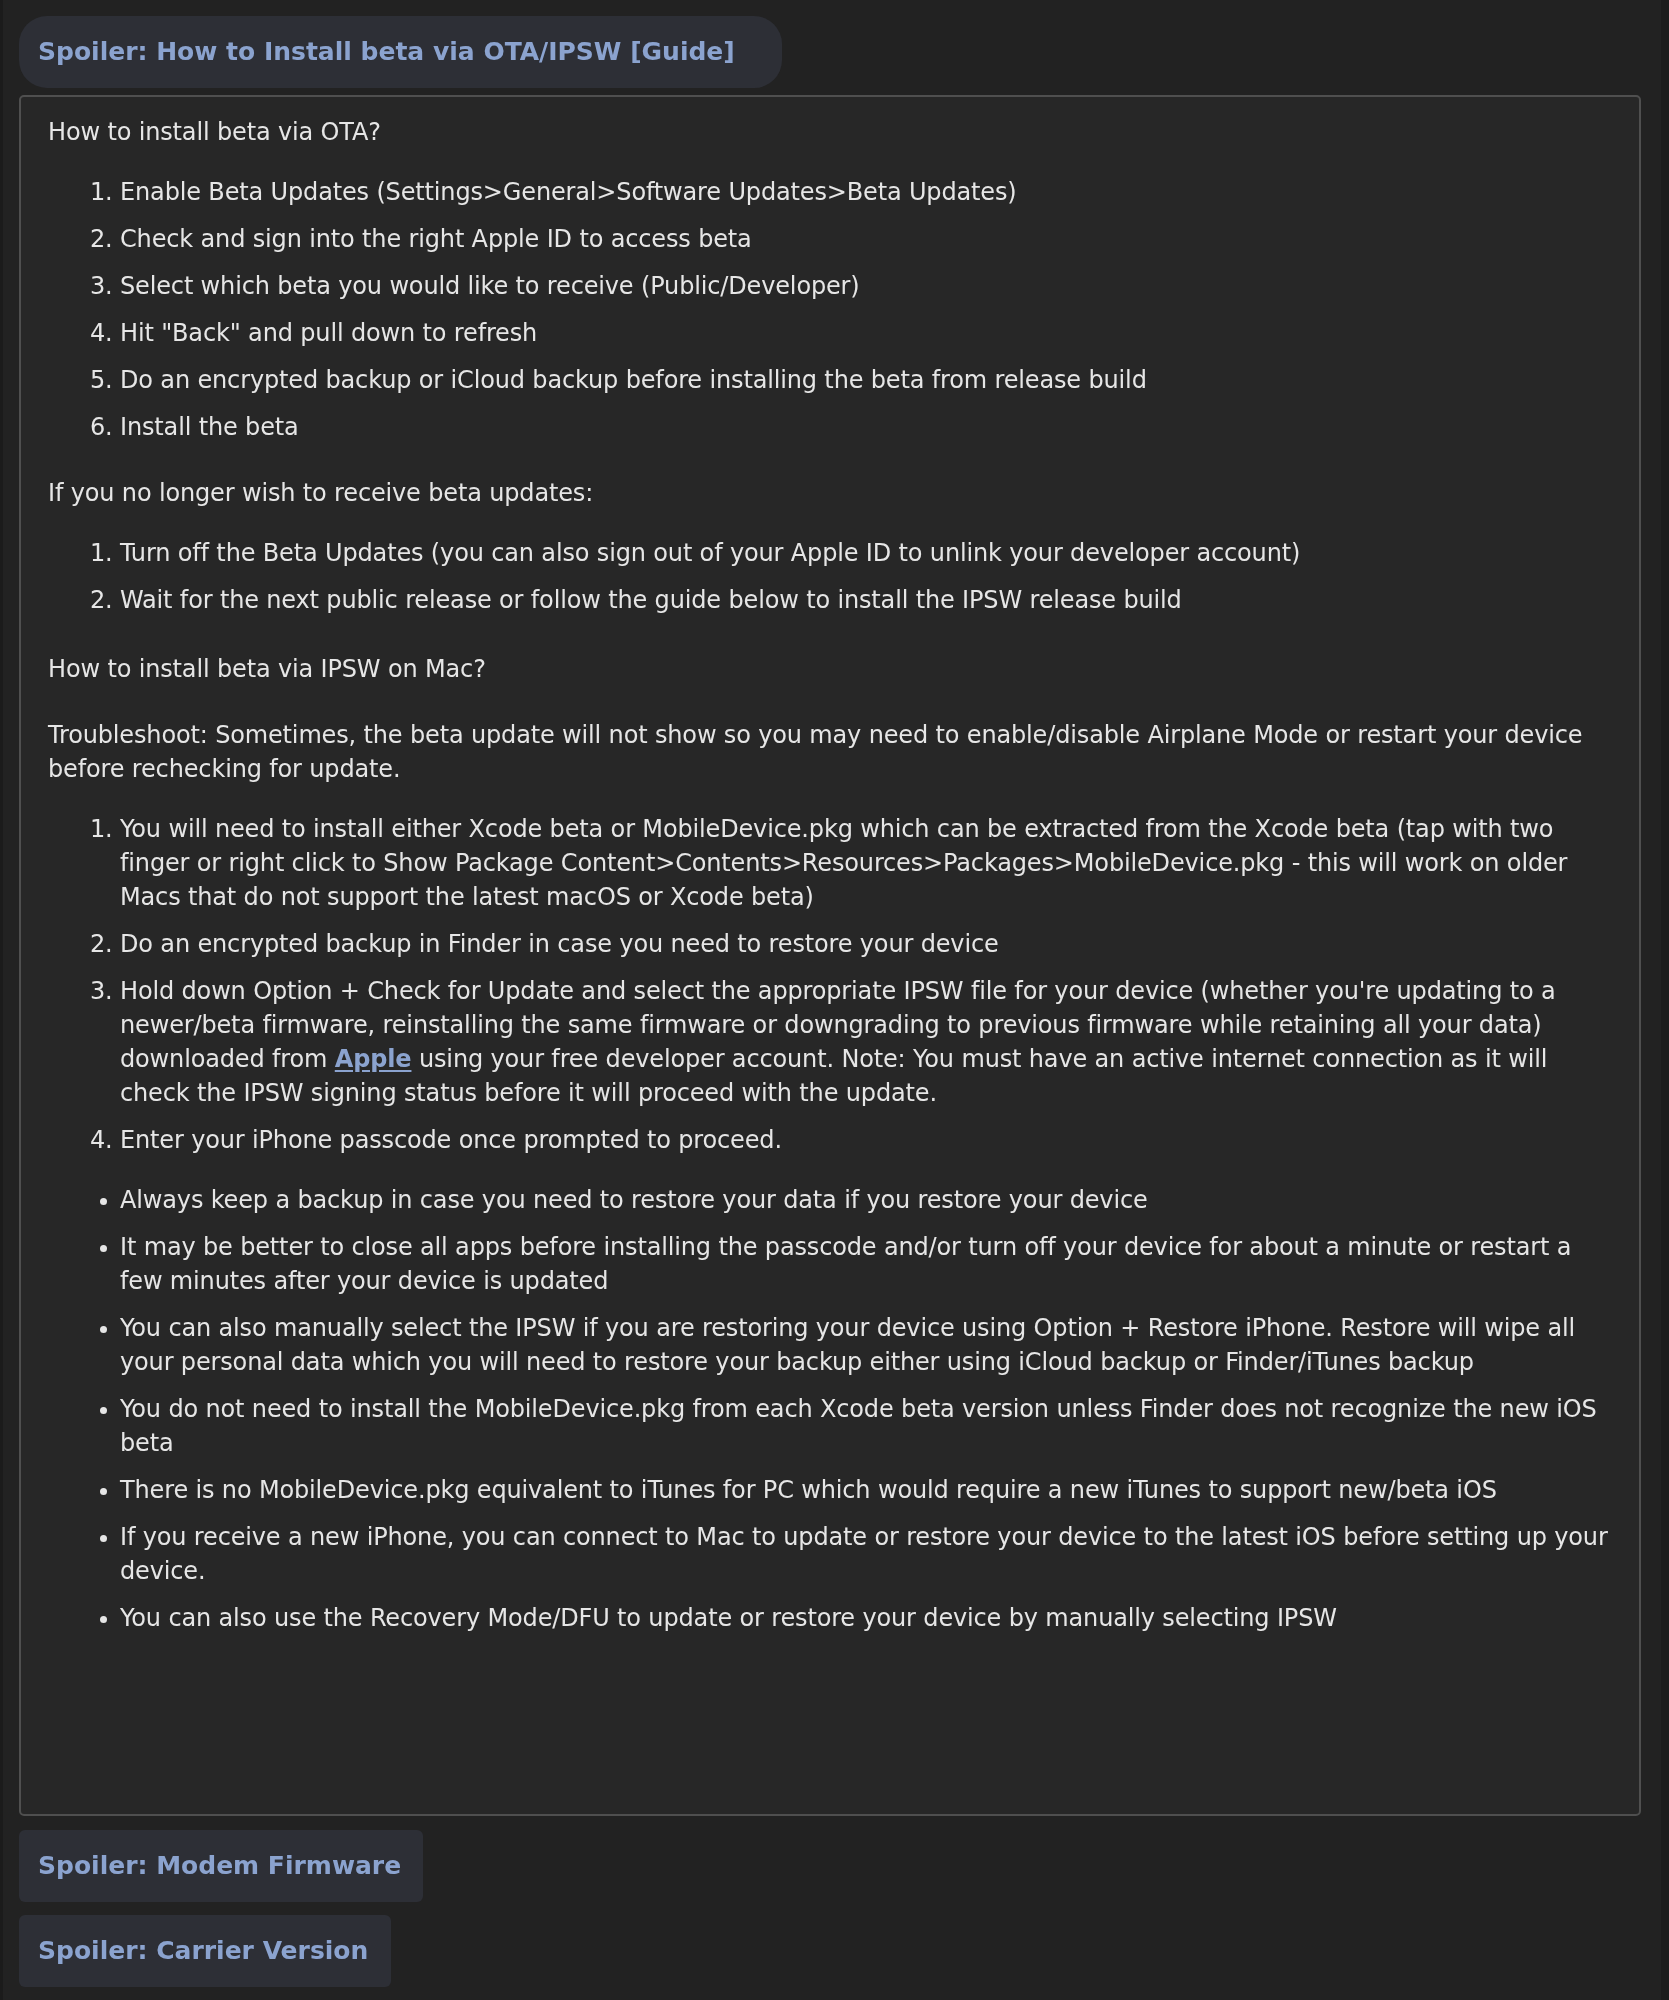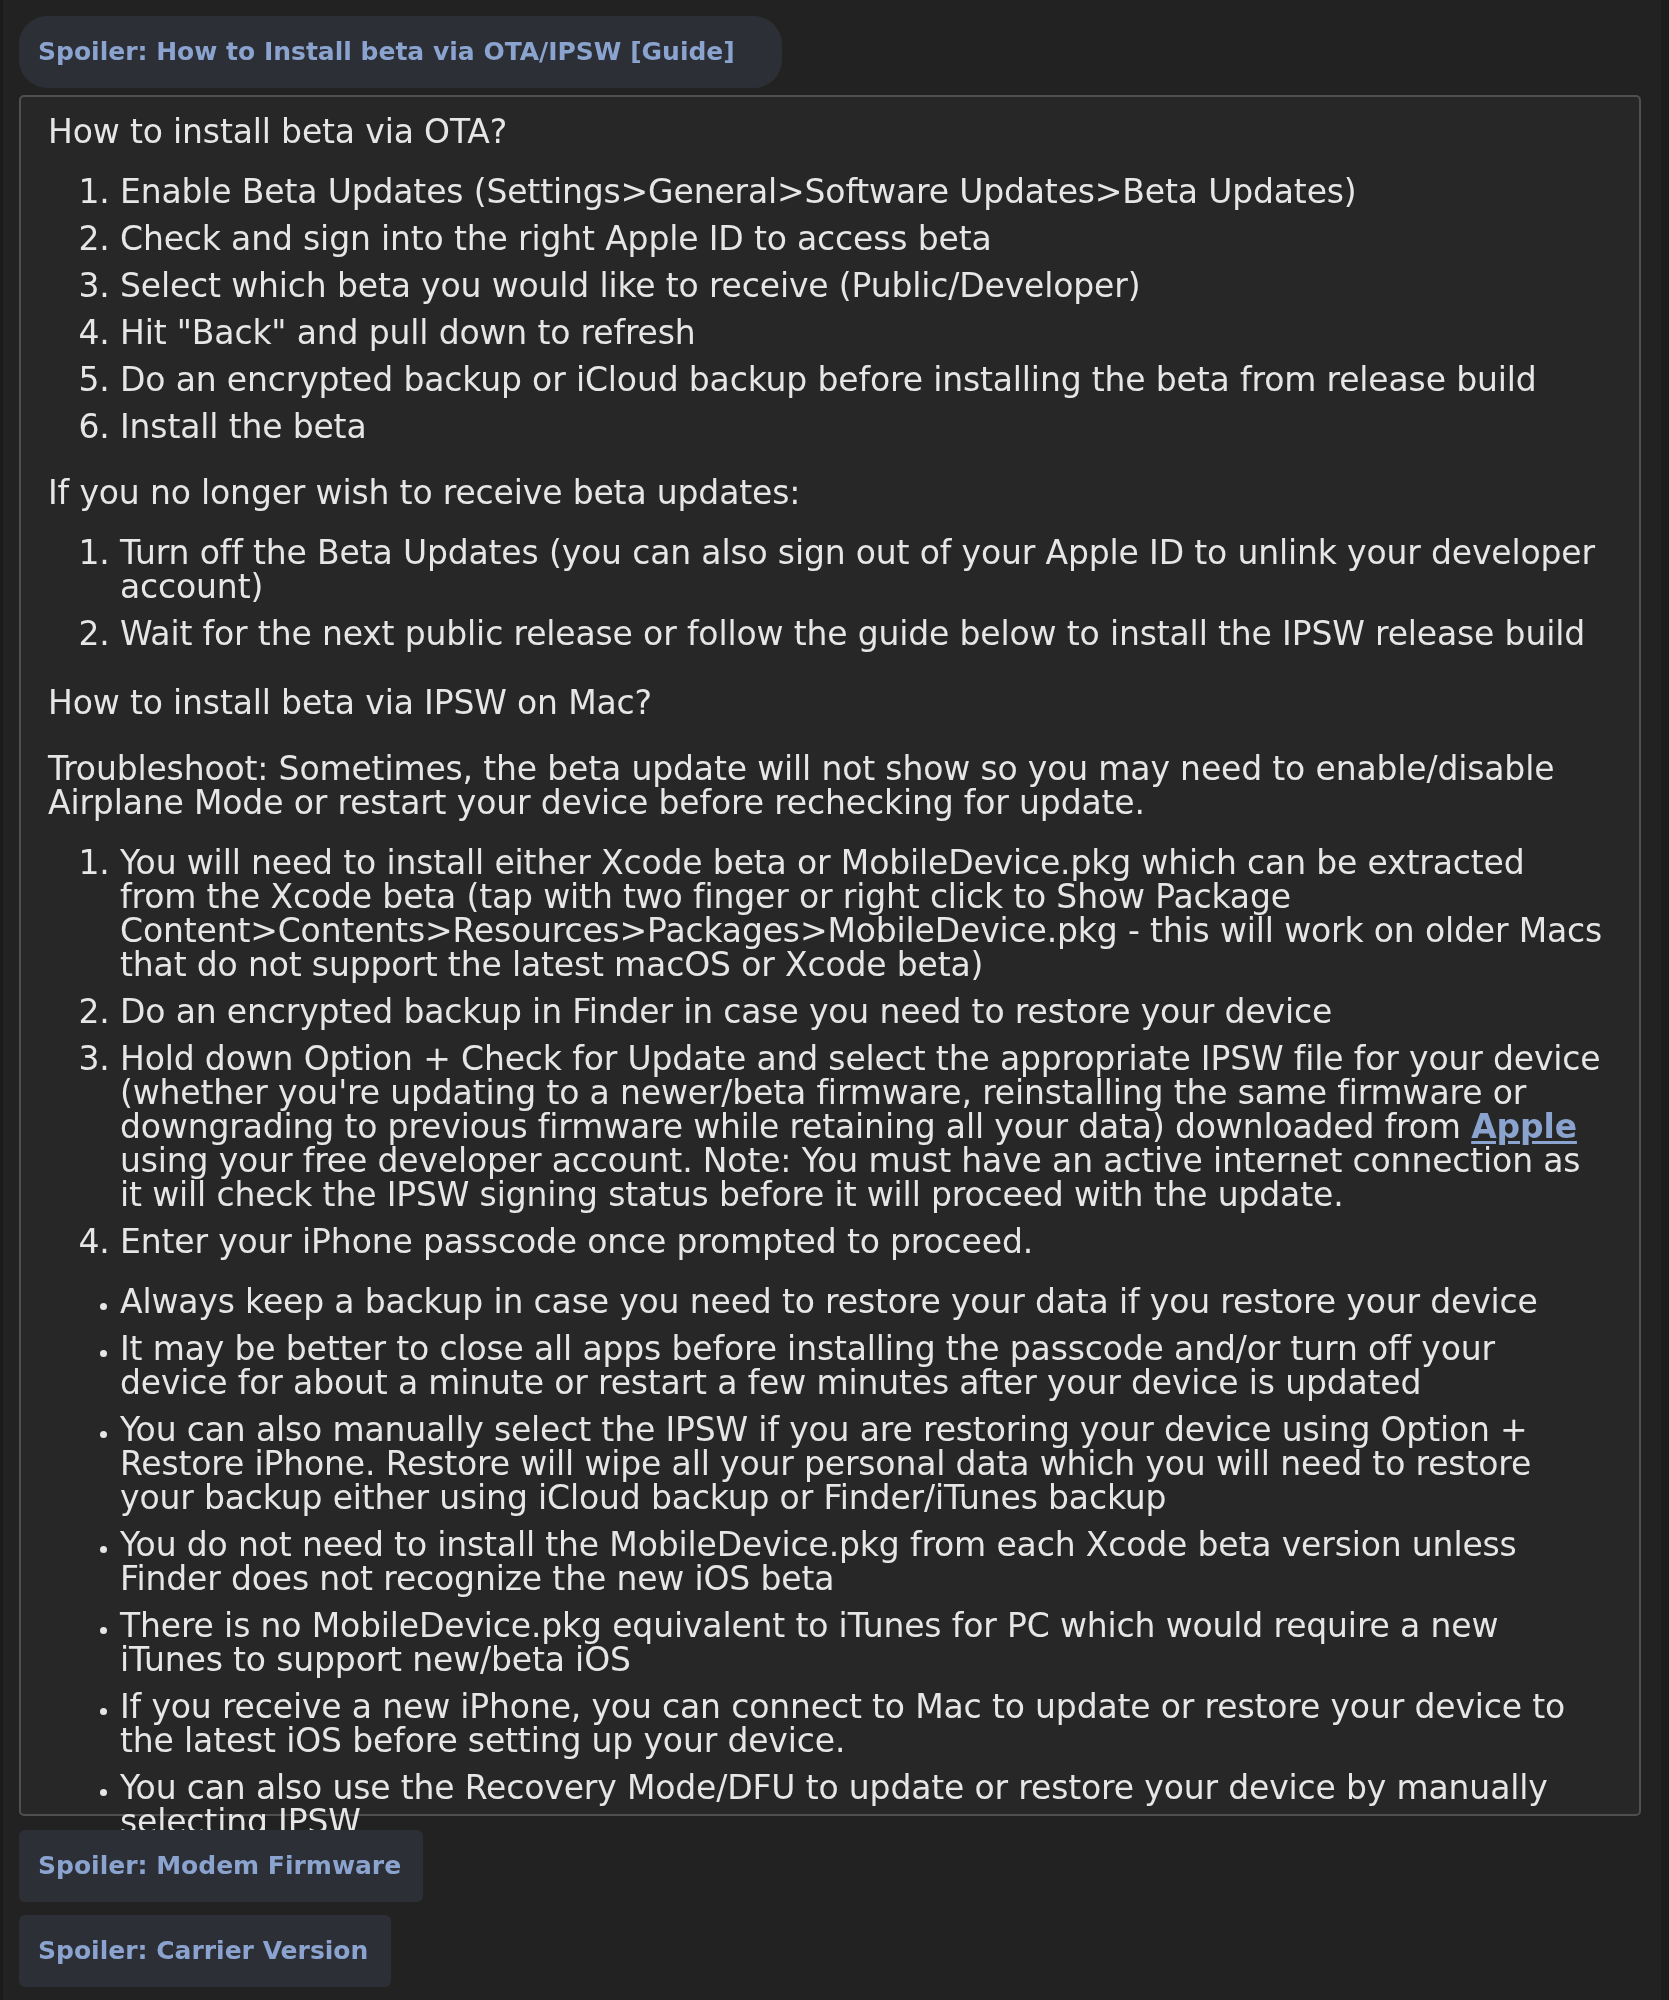"How to install beta via" .spoiler-content { font-size: 33px -> 24px }
